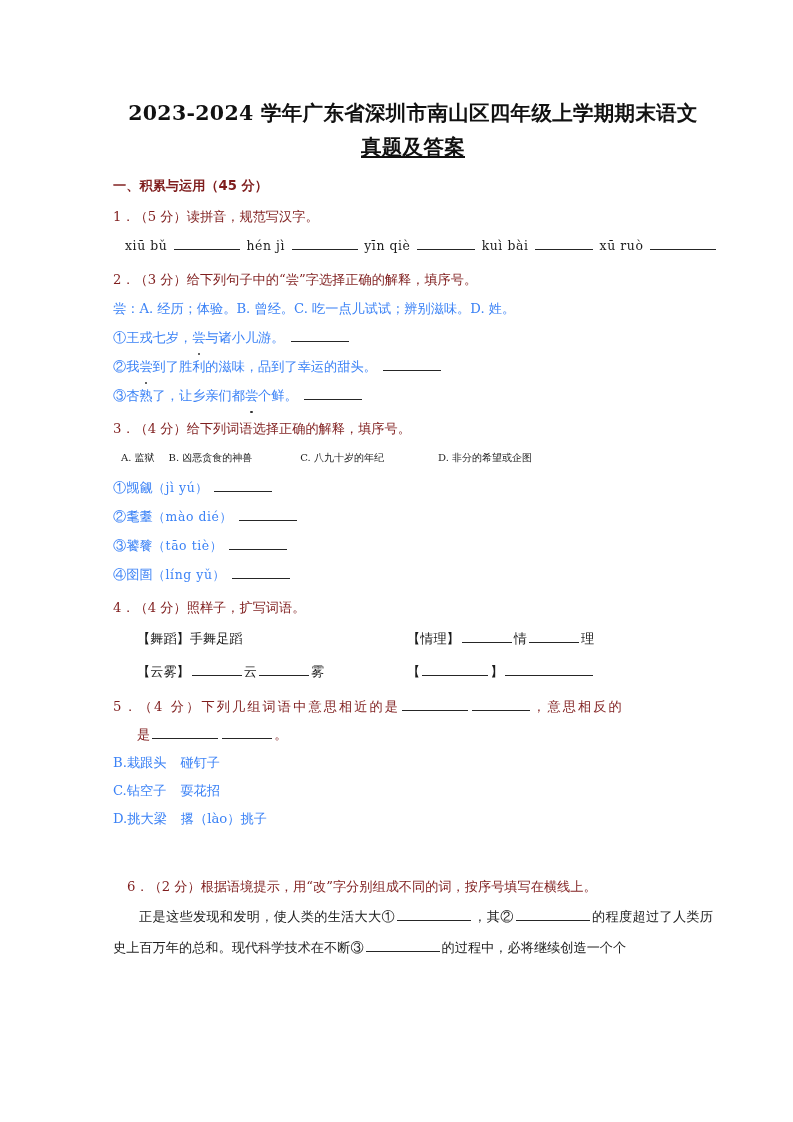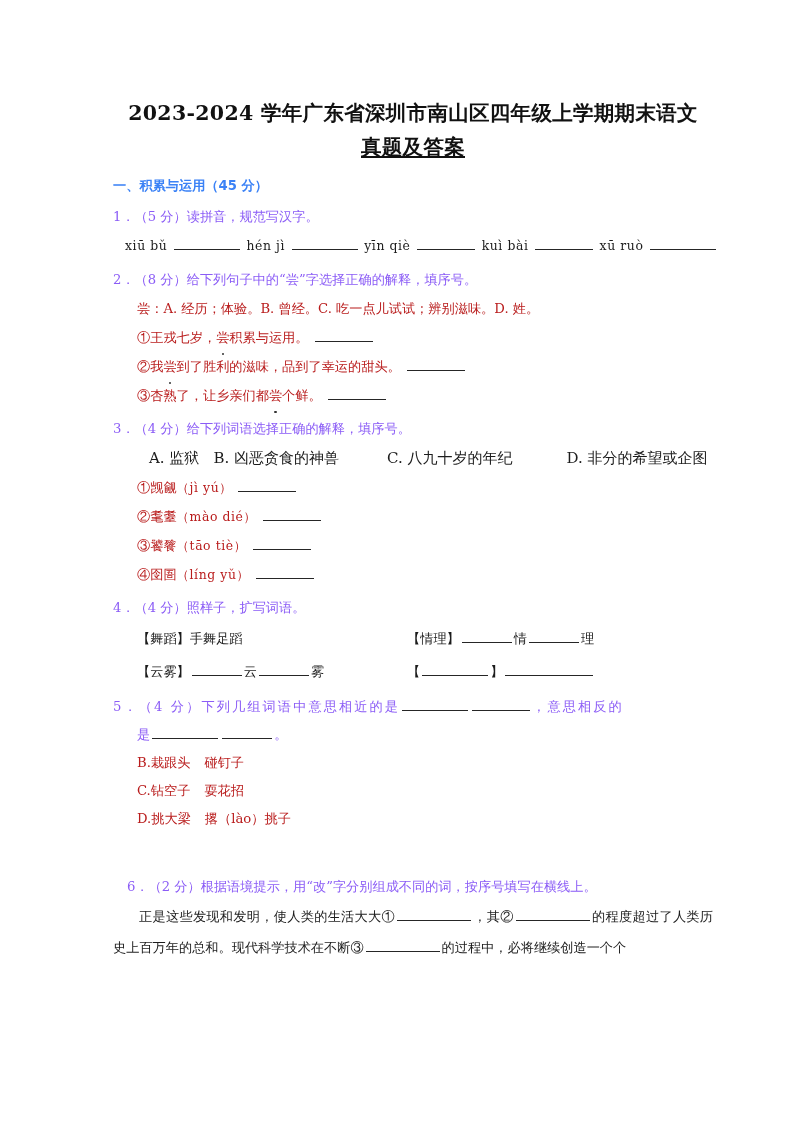"一、积累与运用（45 分）" .section-heading { color: #3b82f6 -> #7f1d1d }
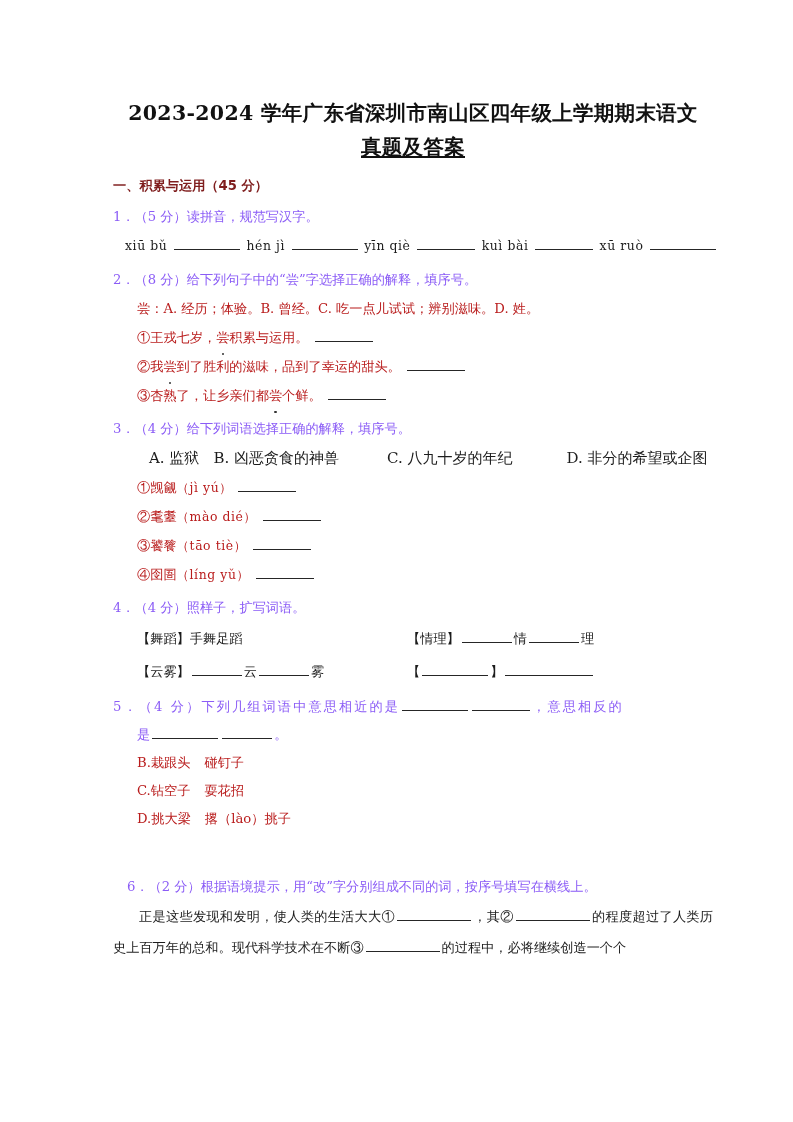"1．（5 分）读拼音，规范写汉字。" .q-stem { color: #8b5cf6 -> #7f1d1d }
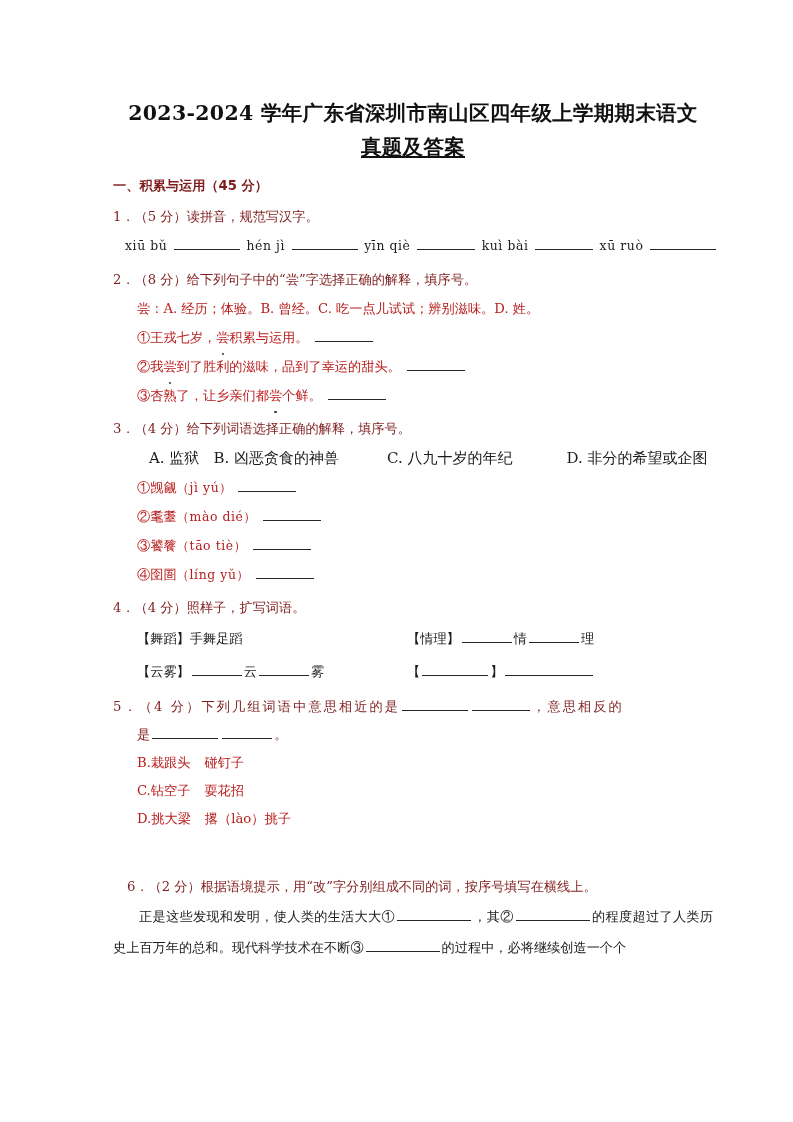"2．（8 分）给下列句子中的“尝”字选择正确的解释，填序号。" div.q-stem { text: 8 -> 3 }
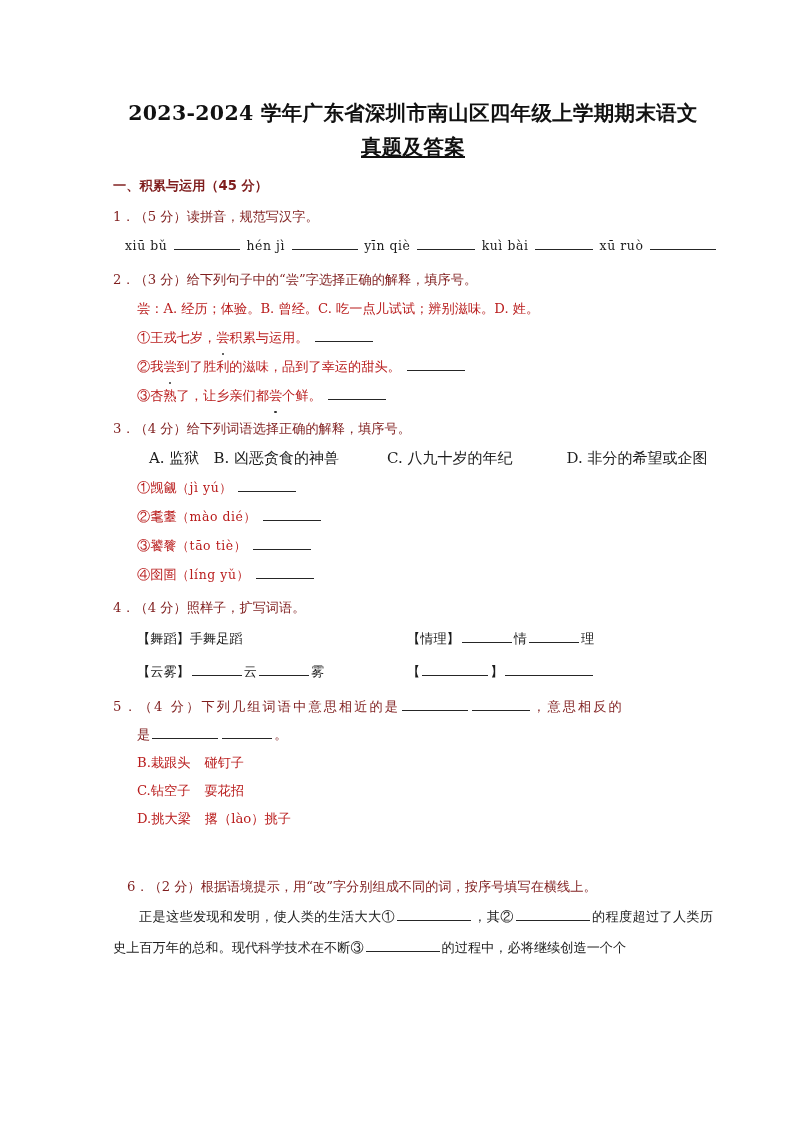"尝：A. 经历；体验。B. 曾经。C. 吃一点儿试试；辨别滋味。D. 姓。" .q-sub { color: #b91c1c -> #3b82f6; margin-left: 24px -> none }
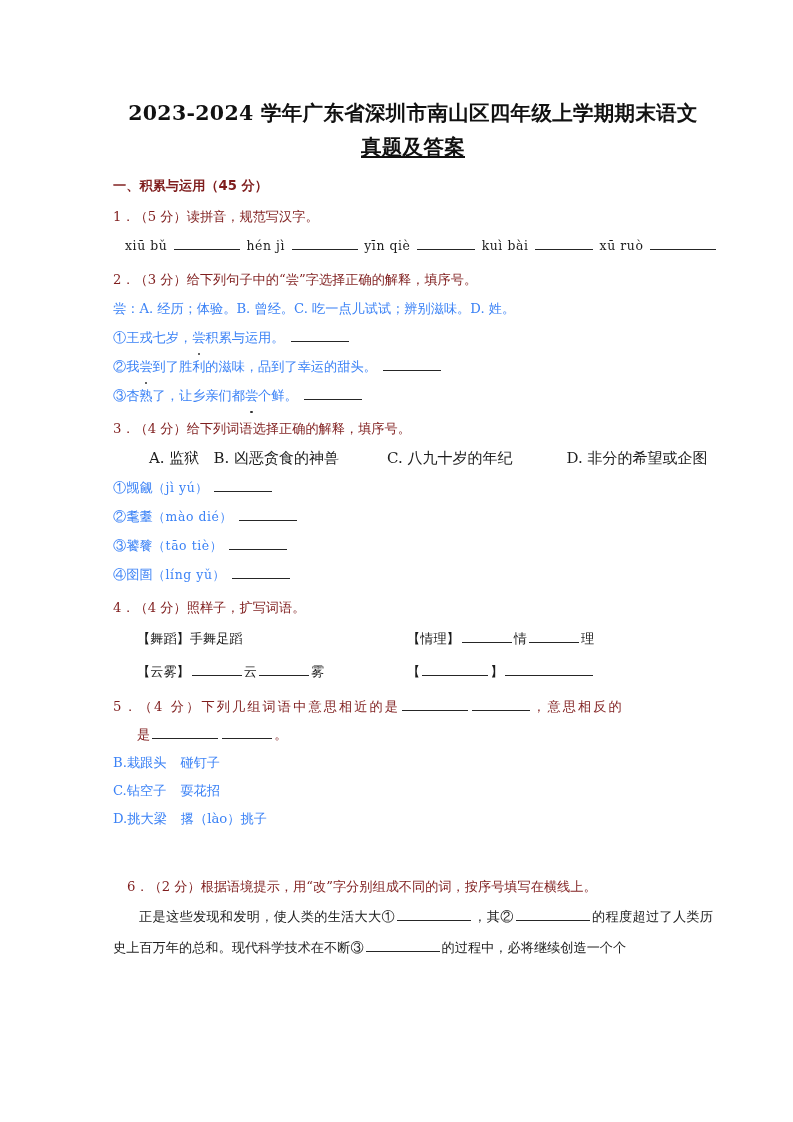"积累与运用。" span { text: 积累与运用 -> 与诸小儿游 }
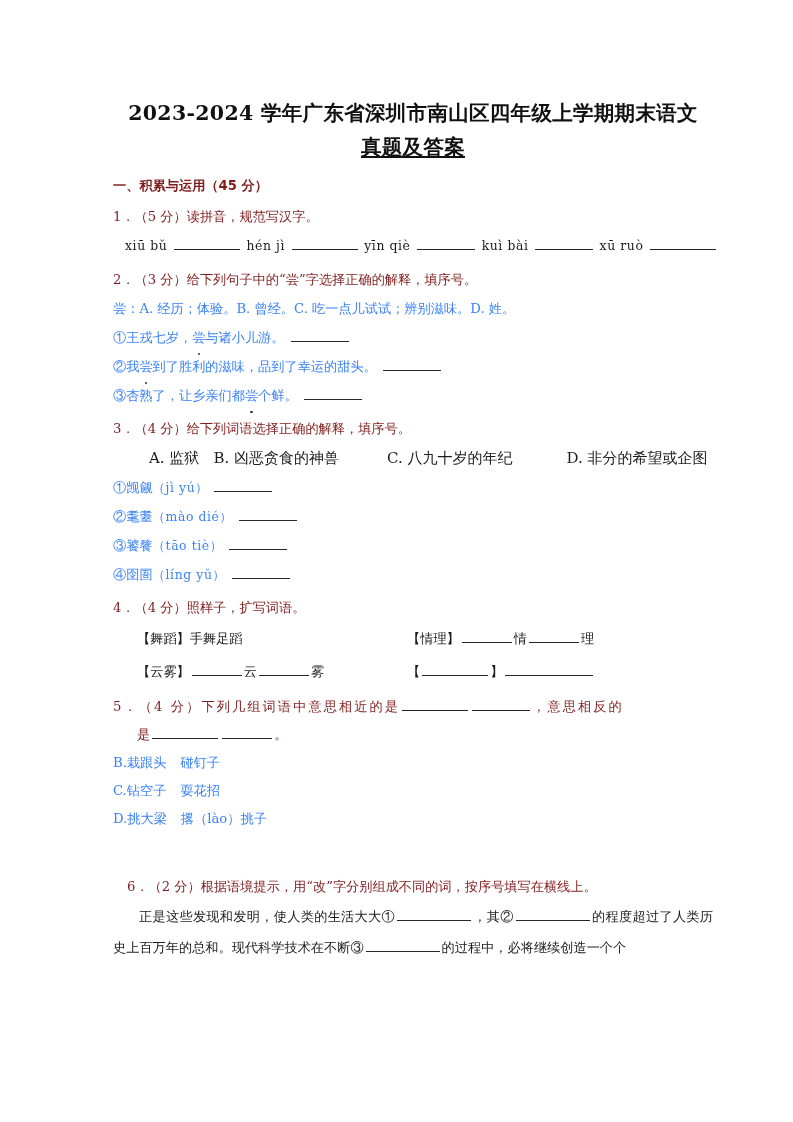"A. 监狱 B. 凶恶贪食的神兽 C." .opt-row { font-size: 15px -> 10px; margin-left: 36px -> 8px }
